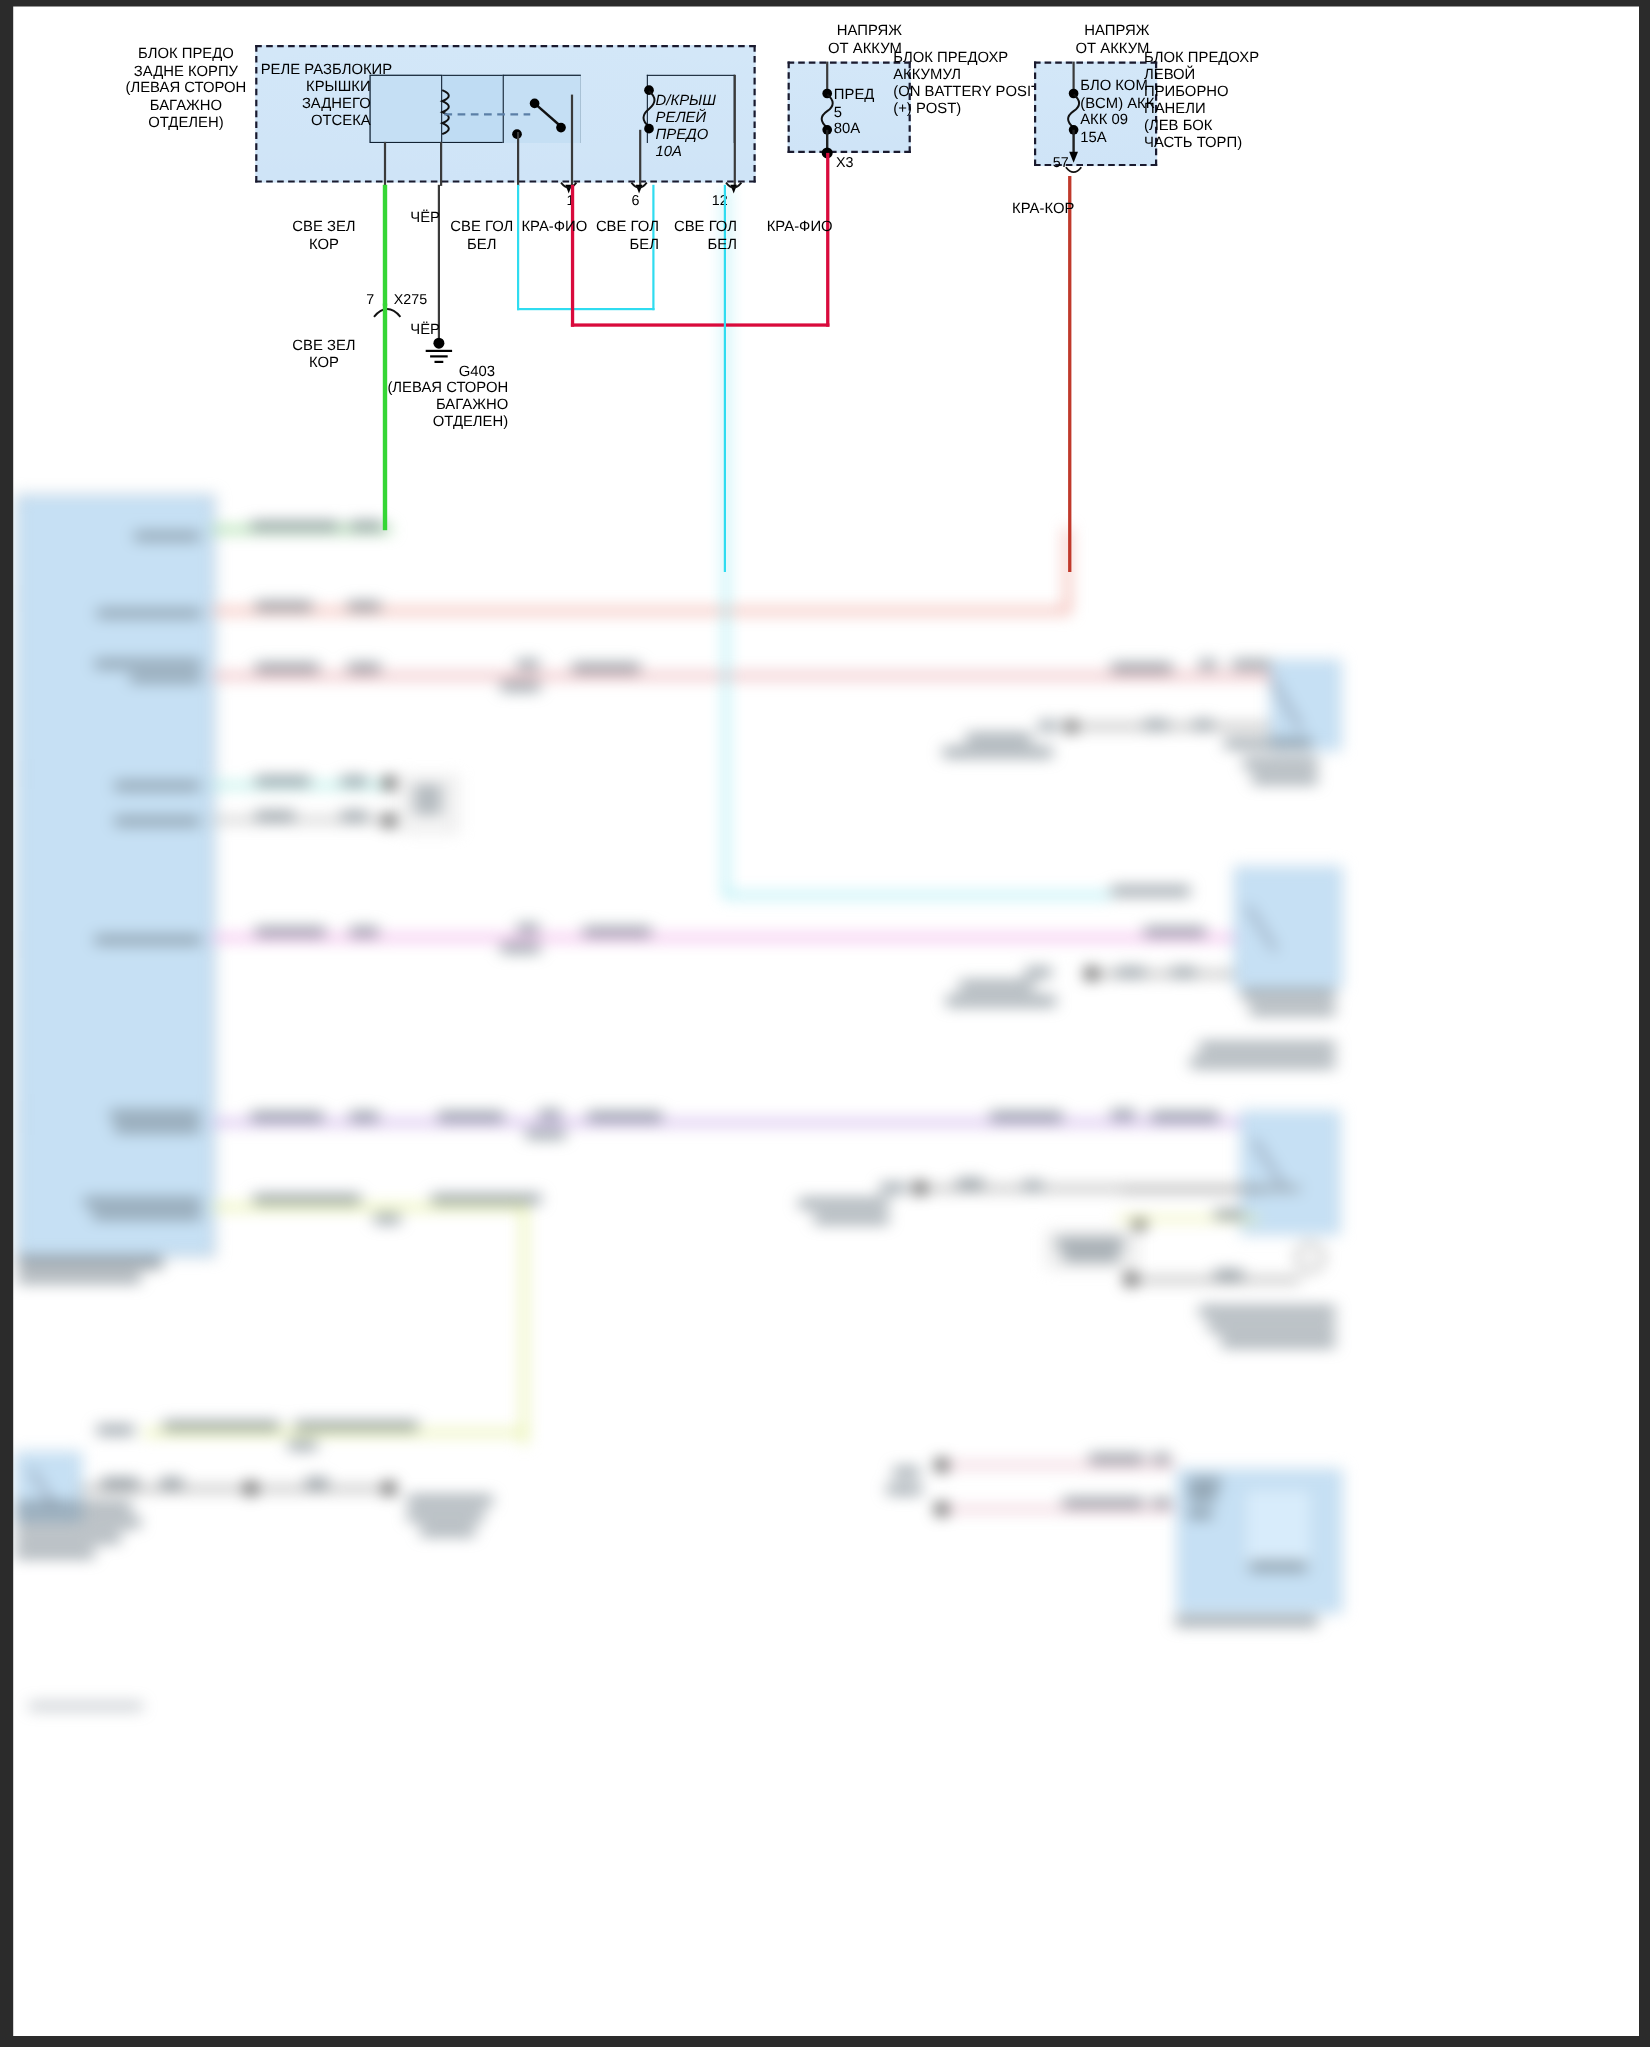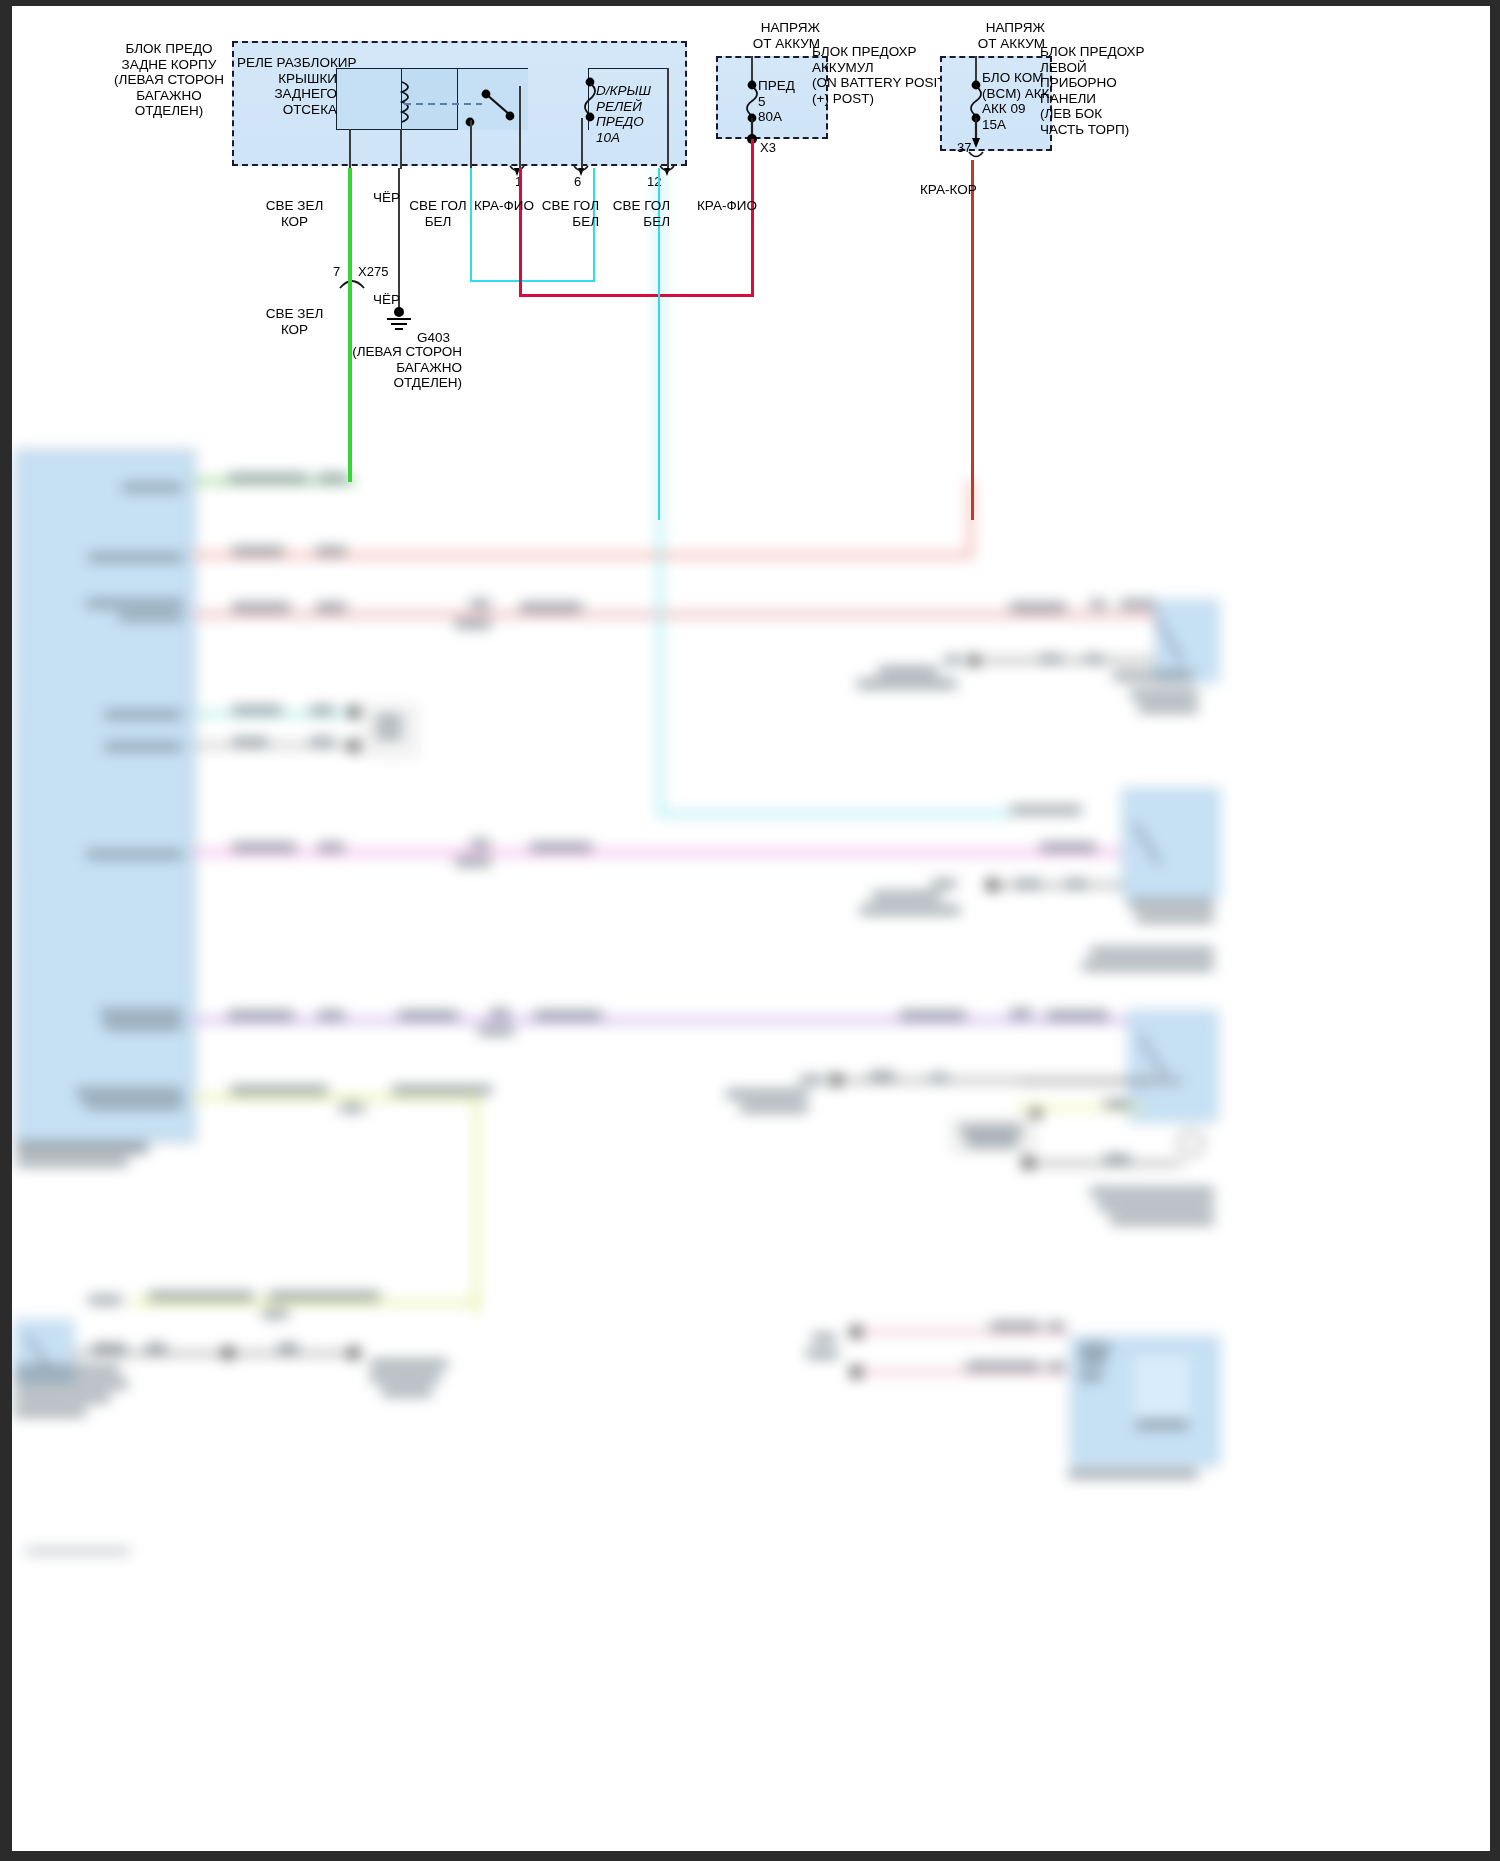"37" div.pin { text: 37 -> 57 }
